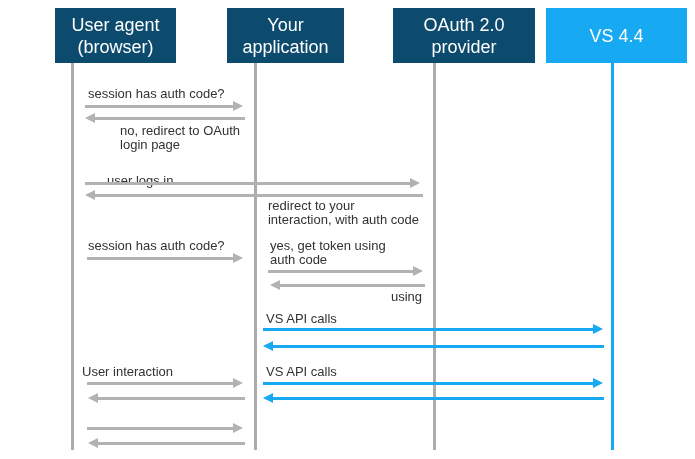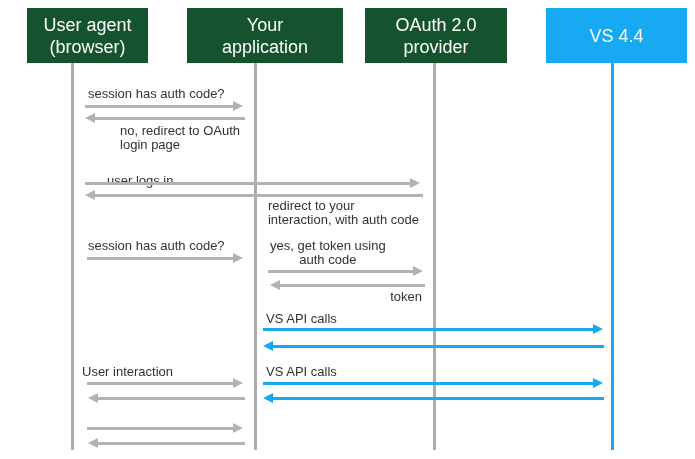"User agent" .actor-box.gray { background: #14532d -> #0c4a6e; margin-left: none -> 28px }
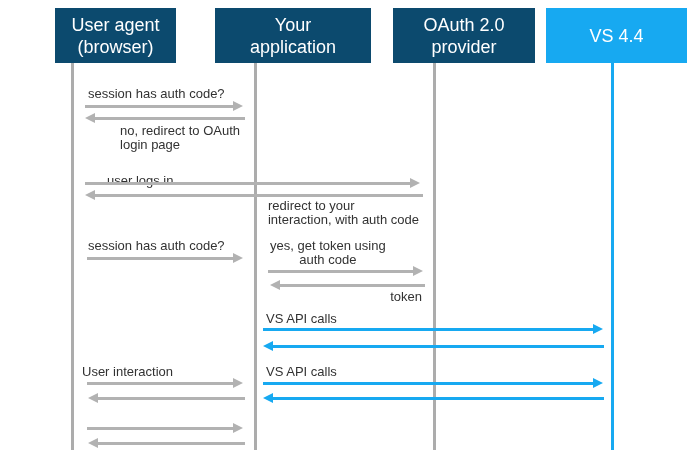"Your" div.actor-box { left: 187px -> 199px; width: 156px -> 117px }
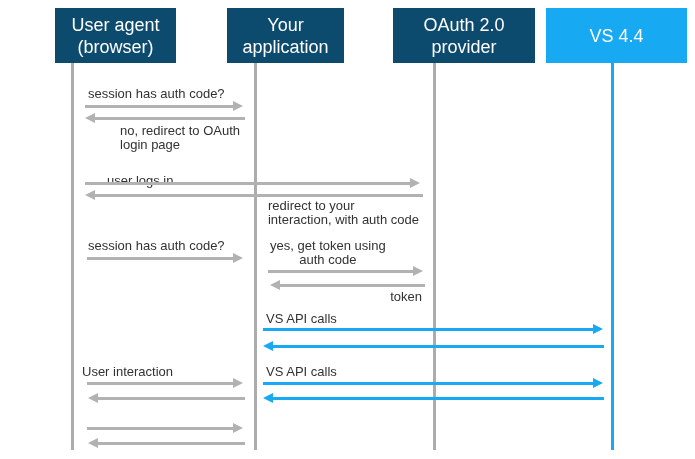"yes, get token using" div.msg-label { text-align: center -> none }
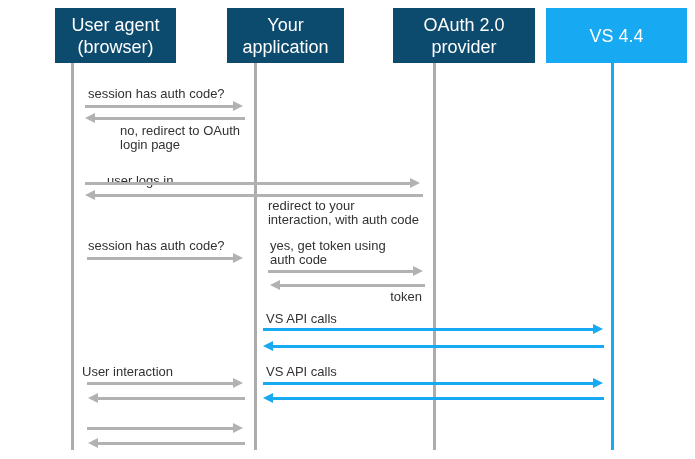"token" div.msg-label { text: token -> using }
